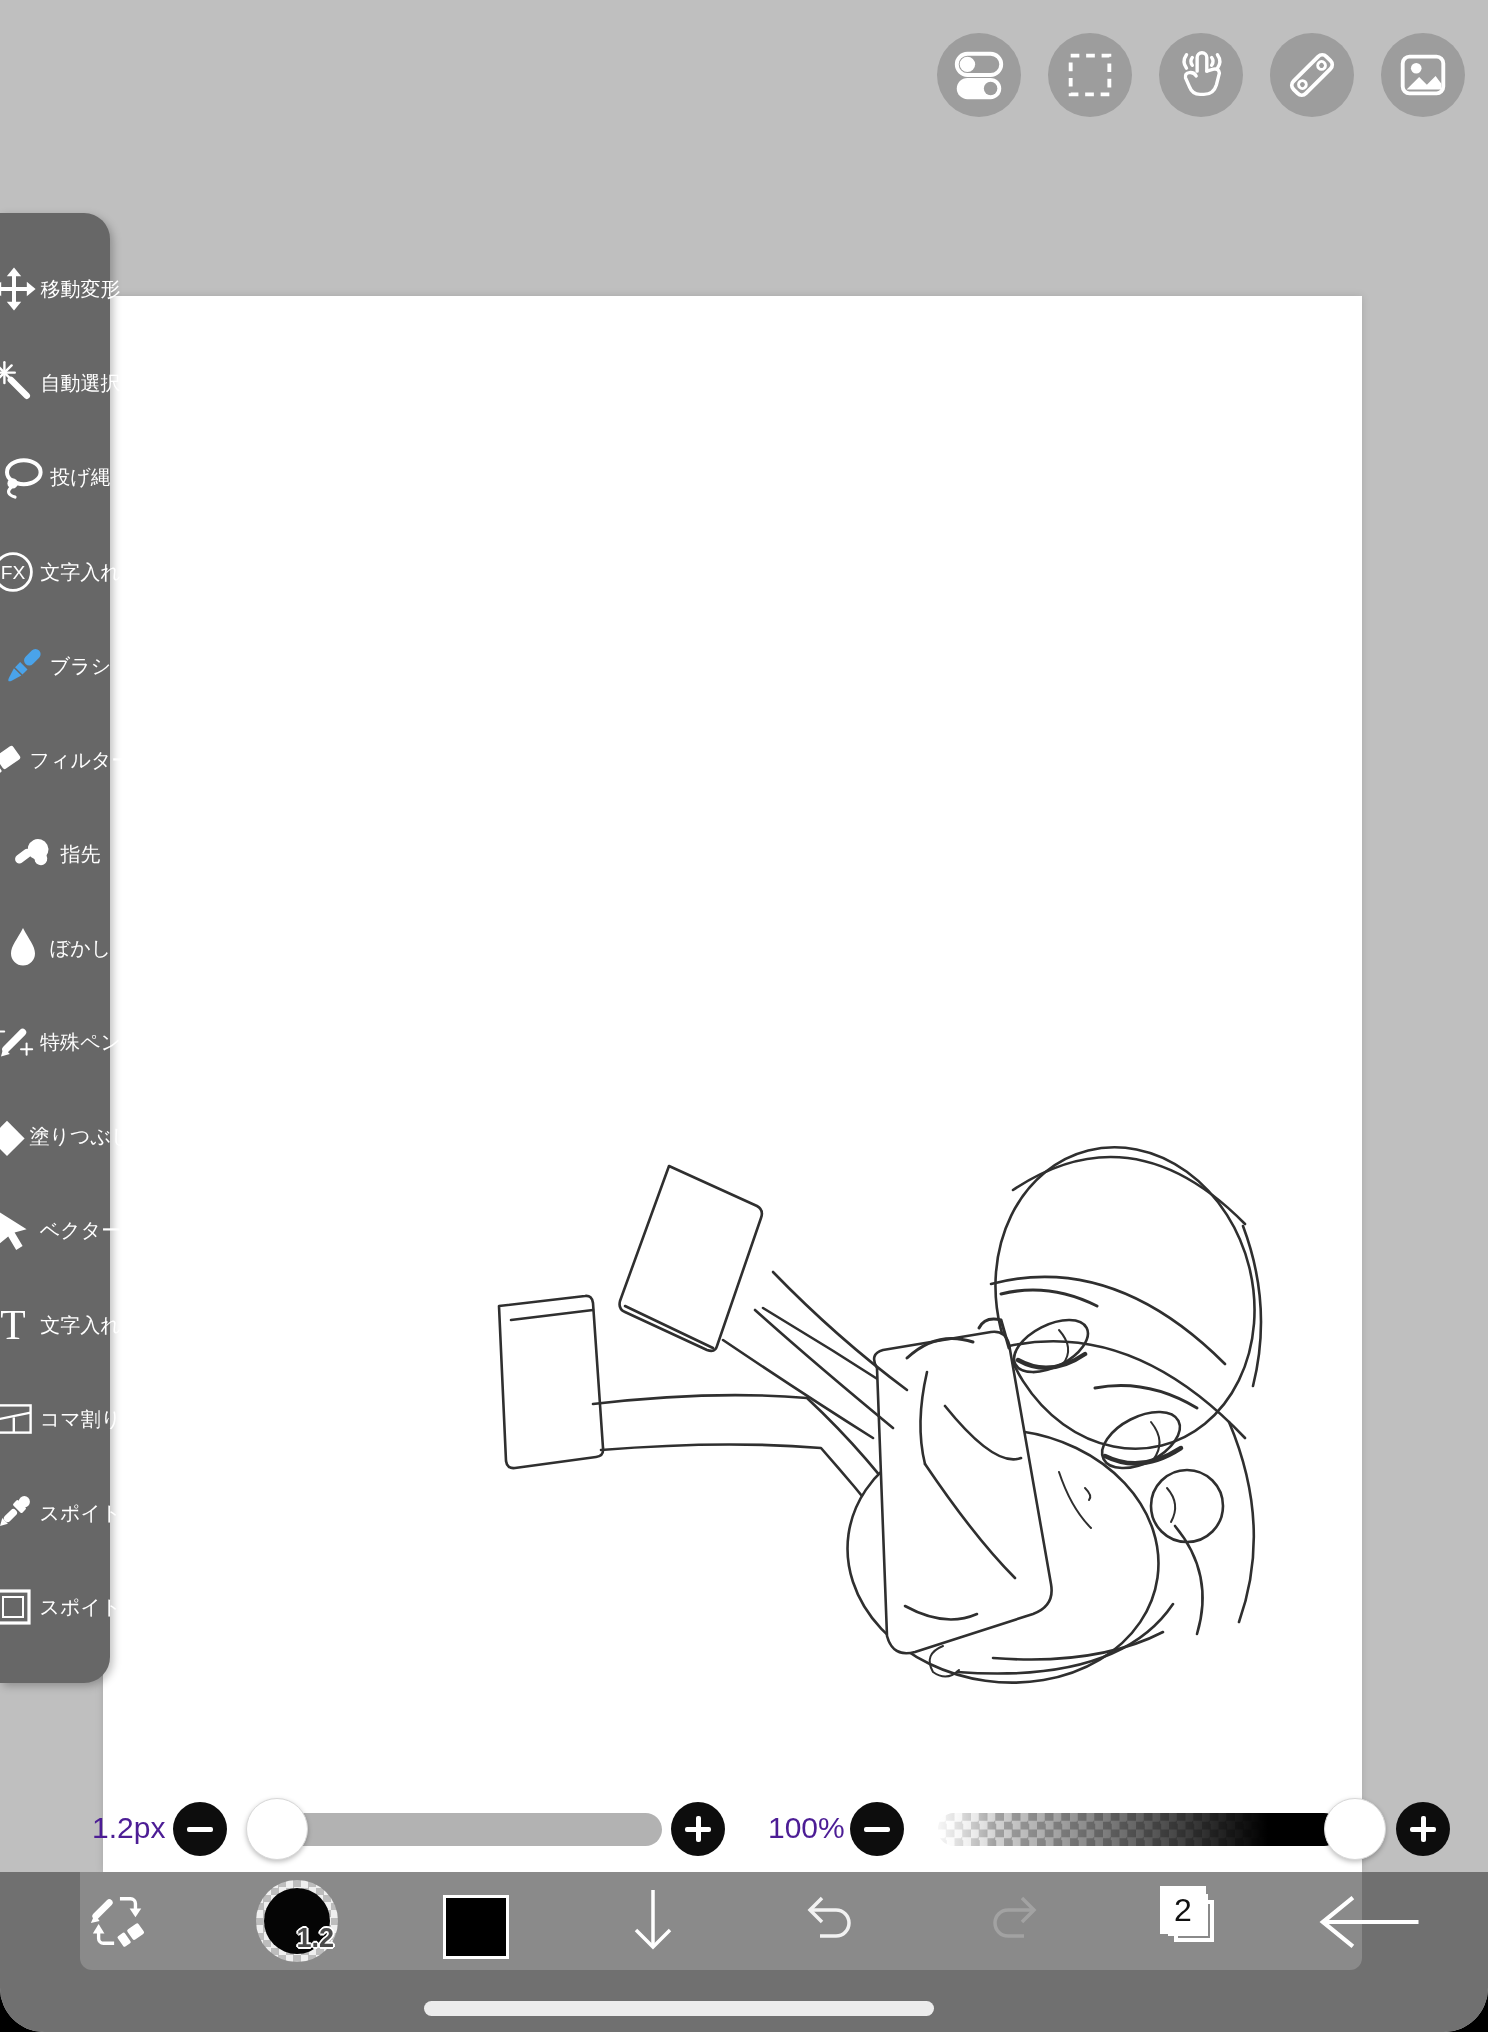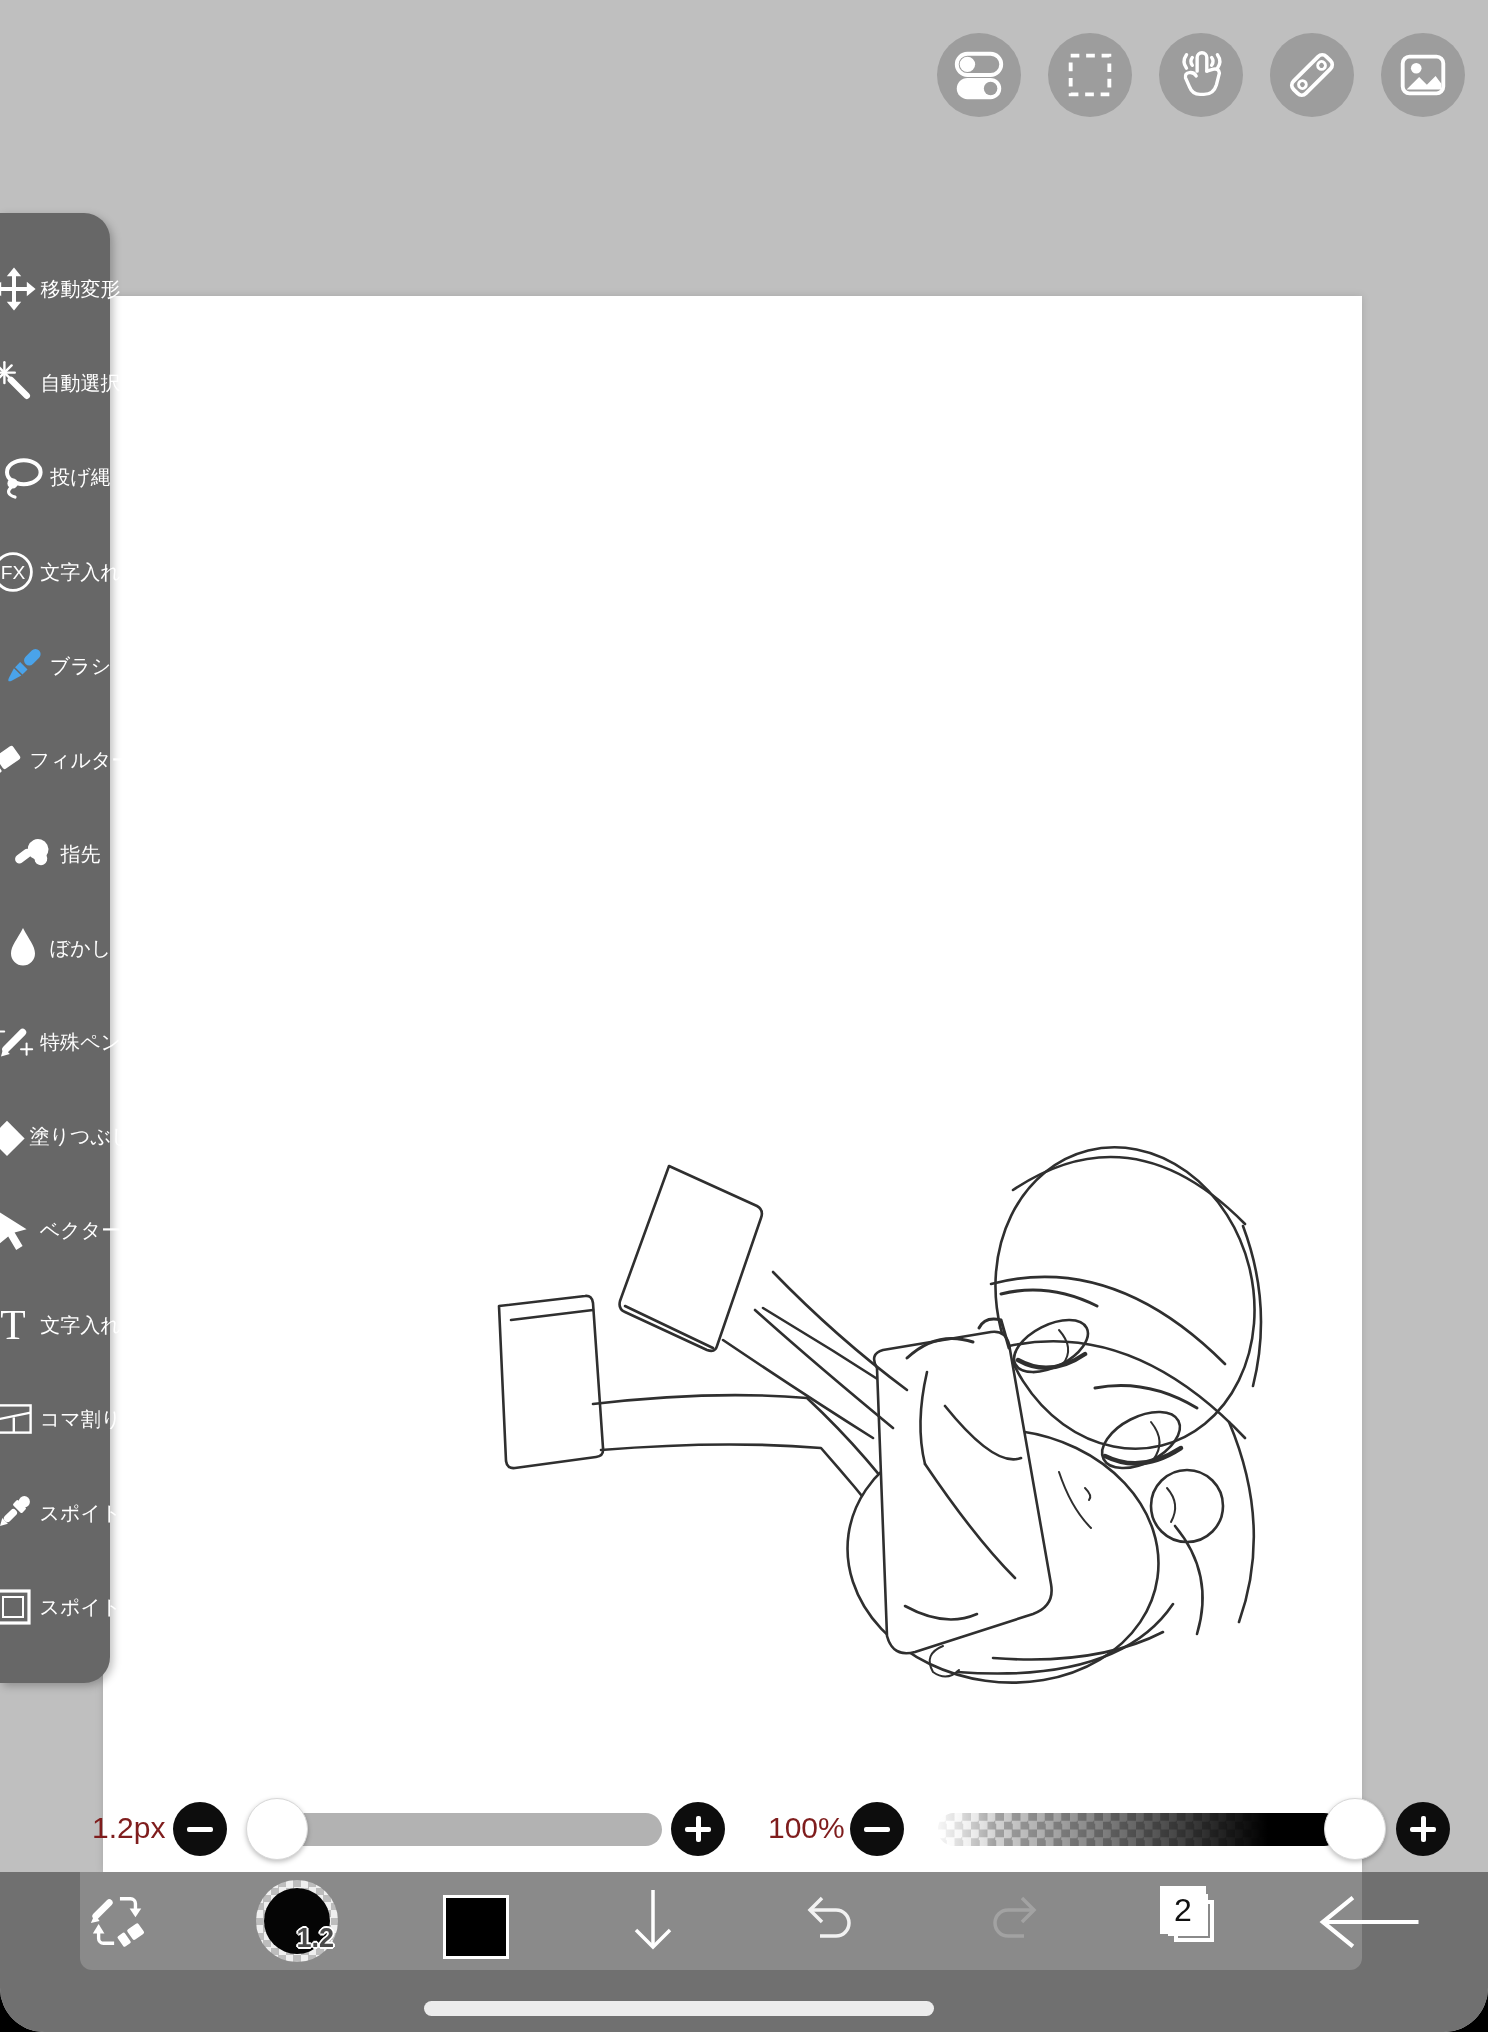"1.2px" .val-label { color: #7f1d1d -> #4c1d95 }
